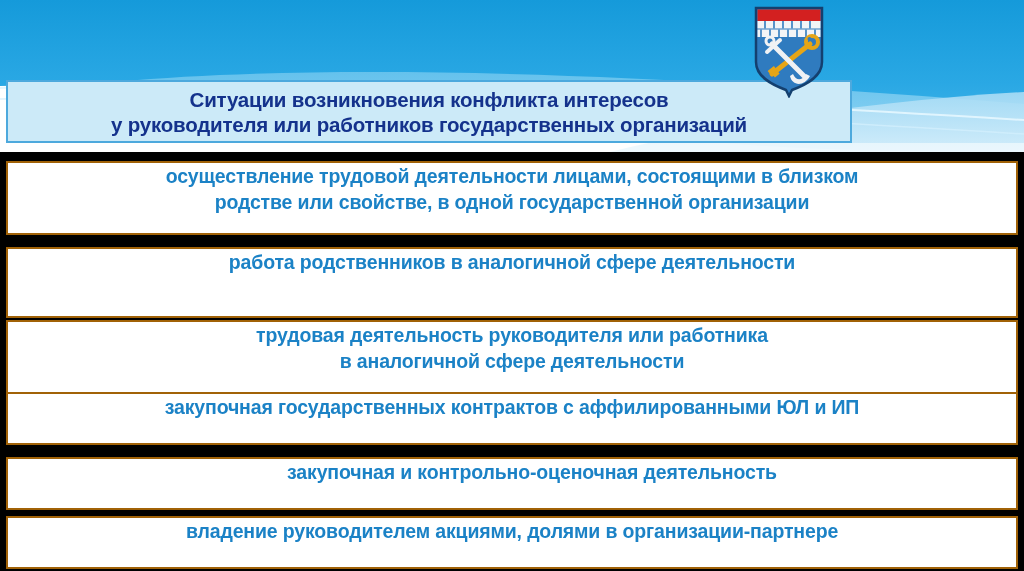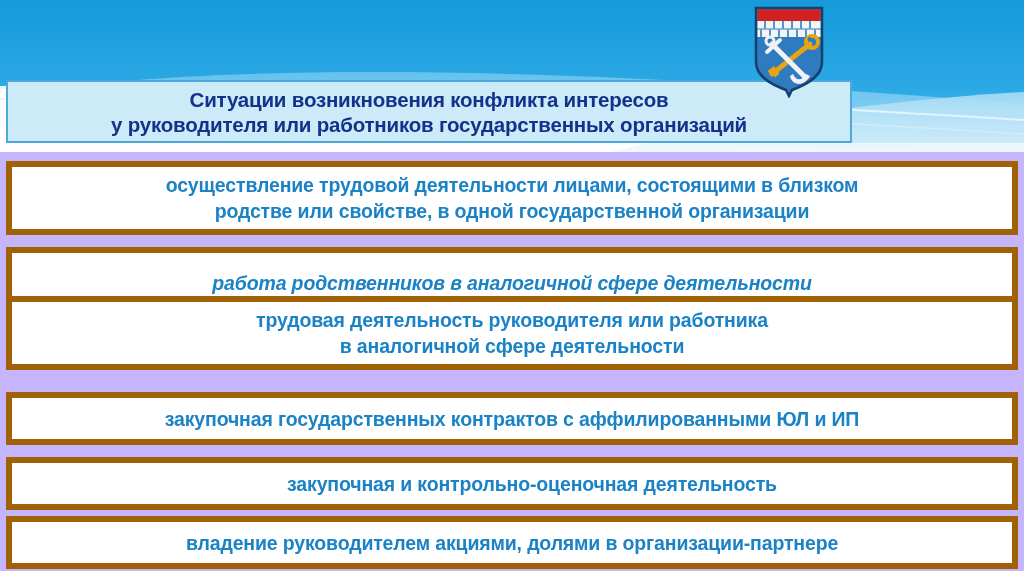"Ситуации возникновения конфликта" #slide { background: #c4b5fd -> #000000 }
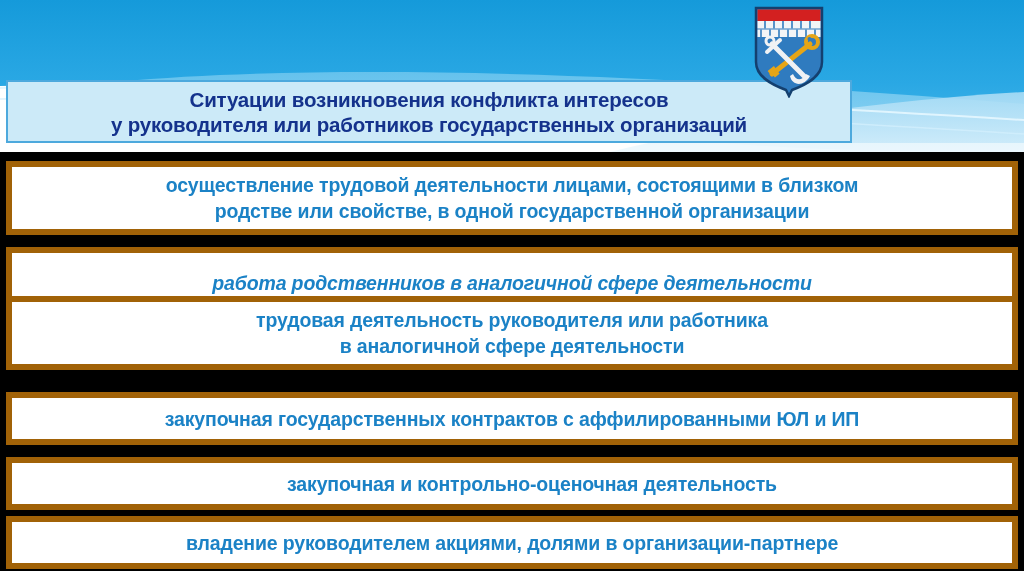"осуществление трудовой деятельности" .row-box { align-items: center -> flex-start; border: 6px solid #a16207 -> 2px solid #a16207 }
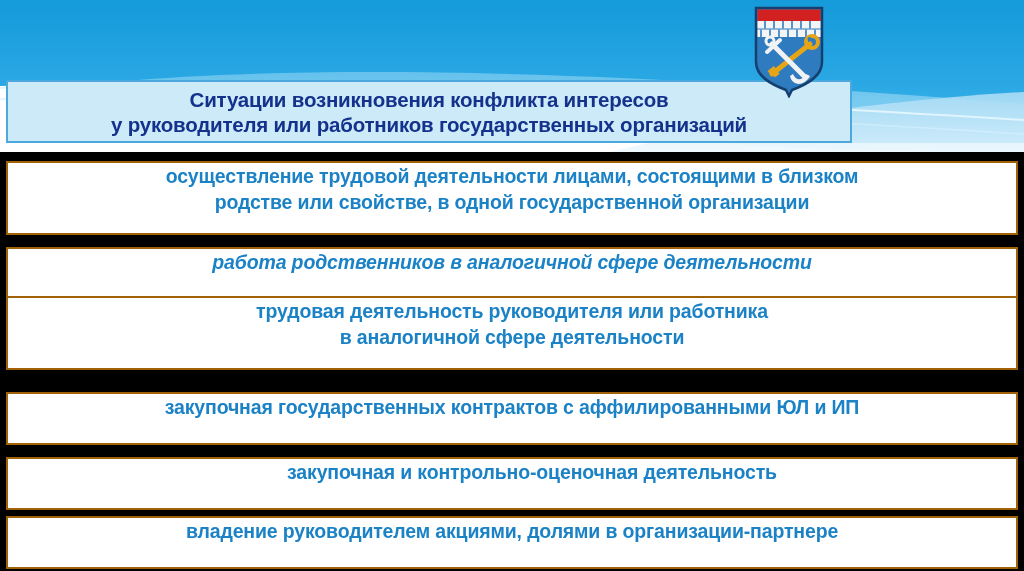"работа родственников в аналогичной сфере" .row-2 { font-style: italic -> none }
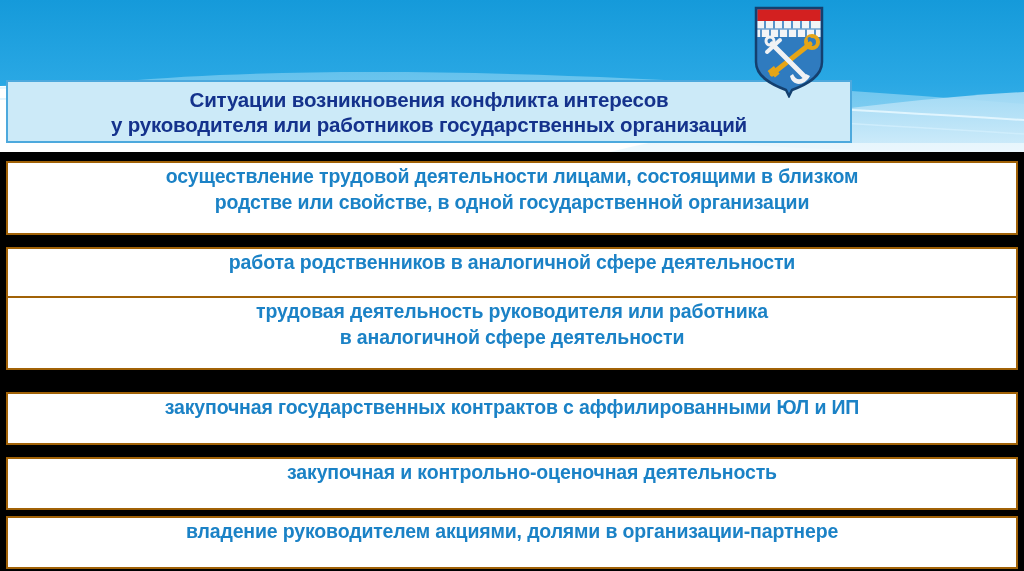"трудовая деятельность руководителя или" .row-3 { top: 144px -> 168px }
